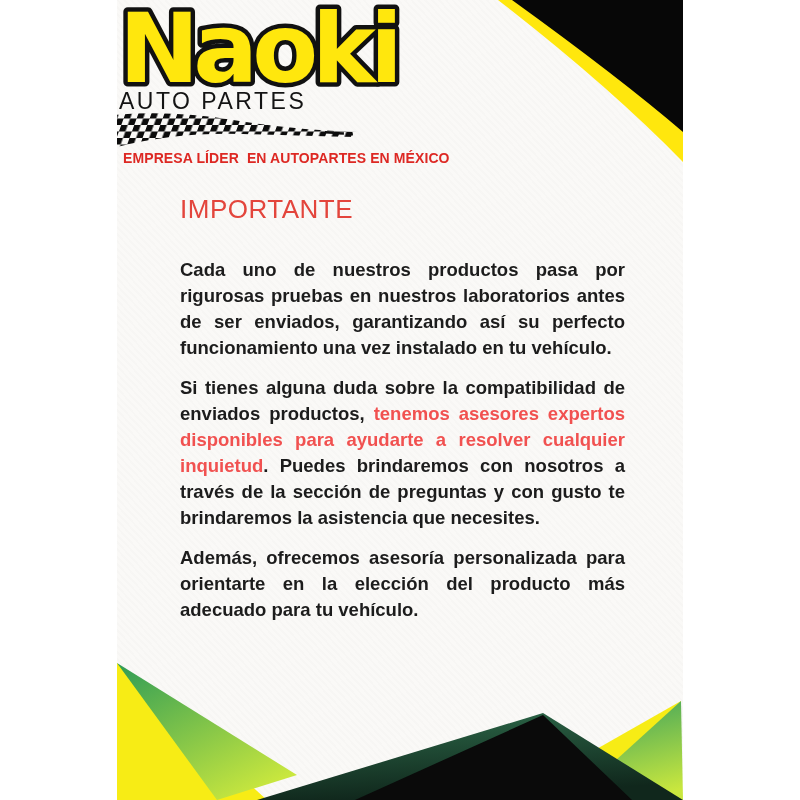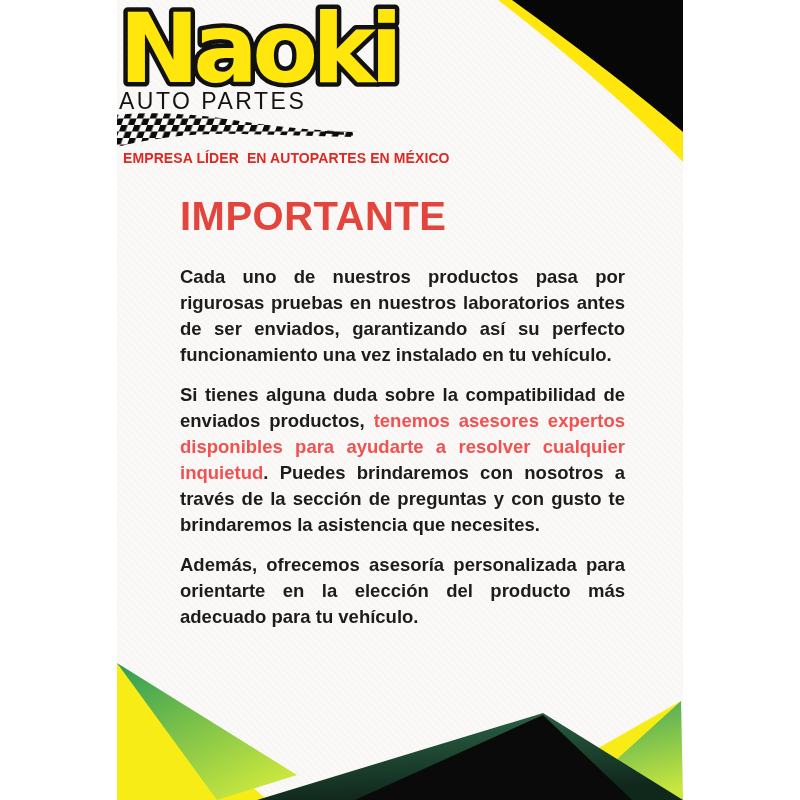"IMPORTANTE" .heading { font-size: 40px -> 26px; font-weight: 700 -> 400 }
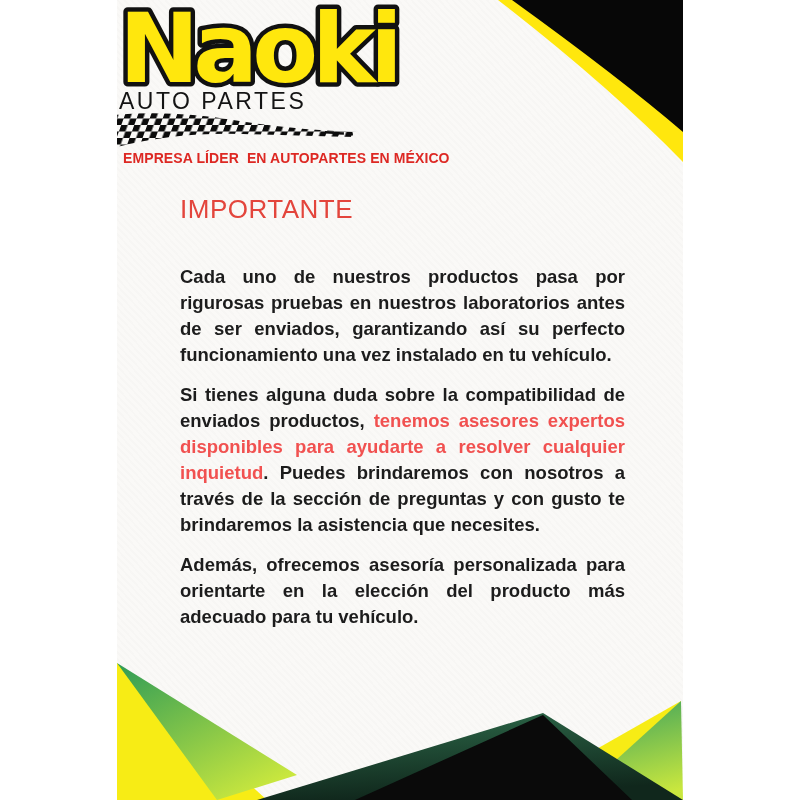"Cada uno de nuestros productos" .body-copy p { margin: 12px 0 14px 0 -> 5px 0 14px 0 }
